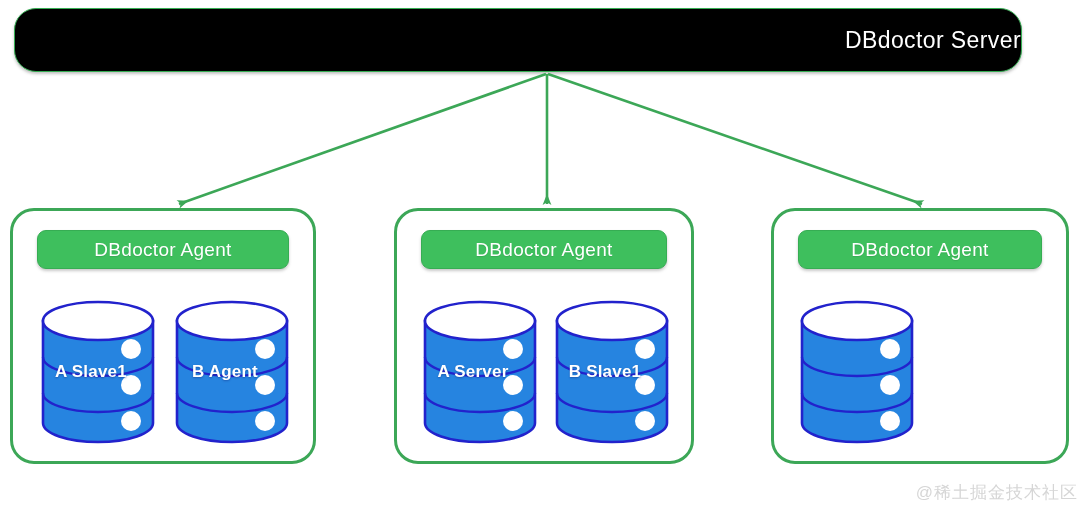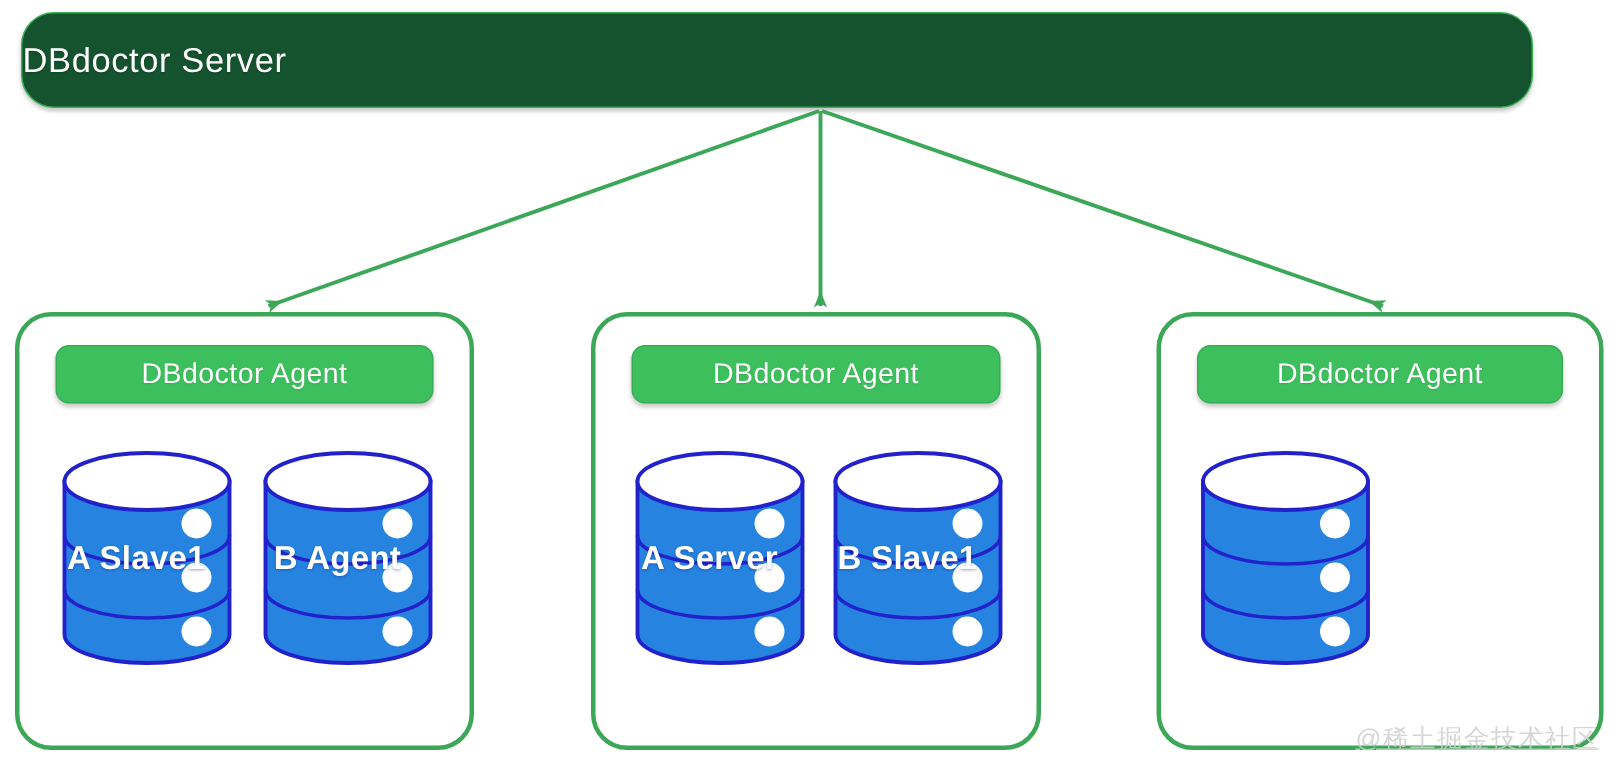"DBdoctor Server" .server-bar { background: #14532d -> #000000; justify-content: flex-start -> flex-end }
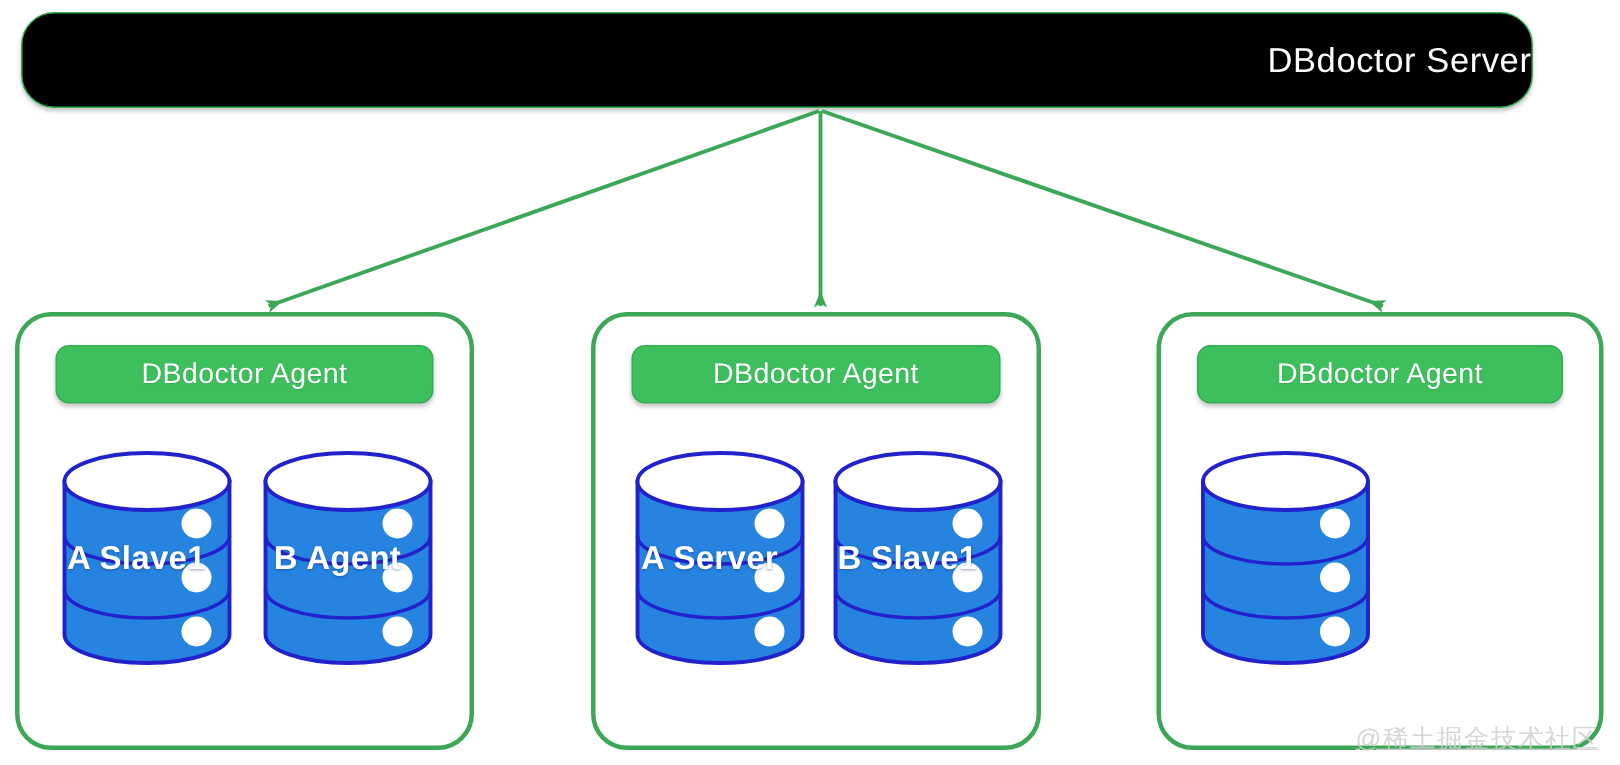"DBdoctor Agent" .agent-box { height: 292px -> 256px }
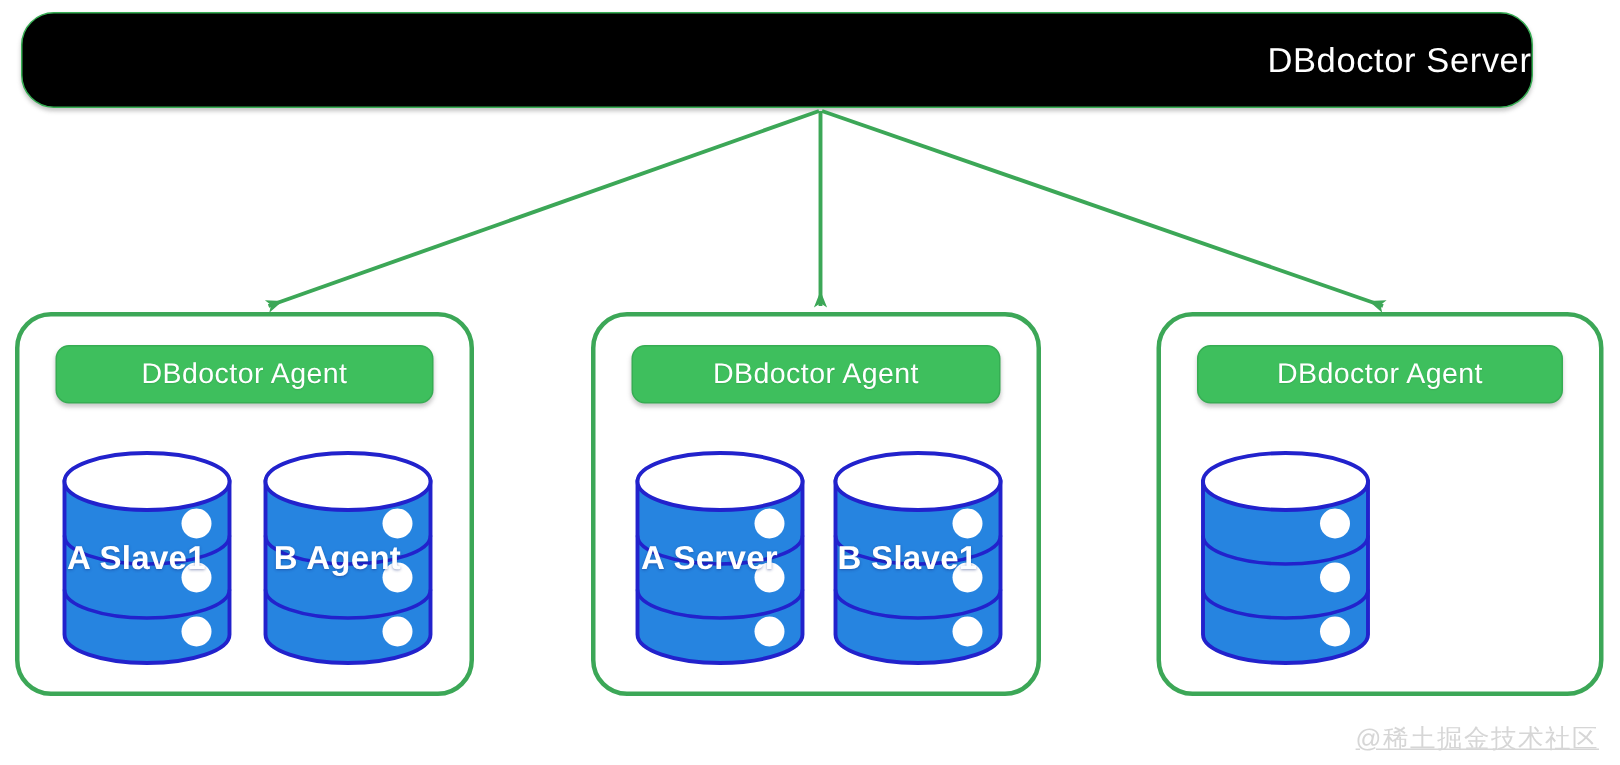"A Slave1" .db-label { font-size: 22px -> 17px }
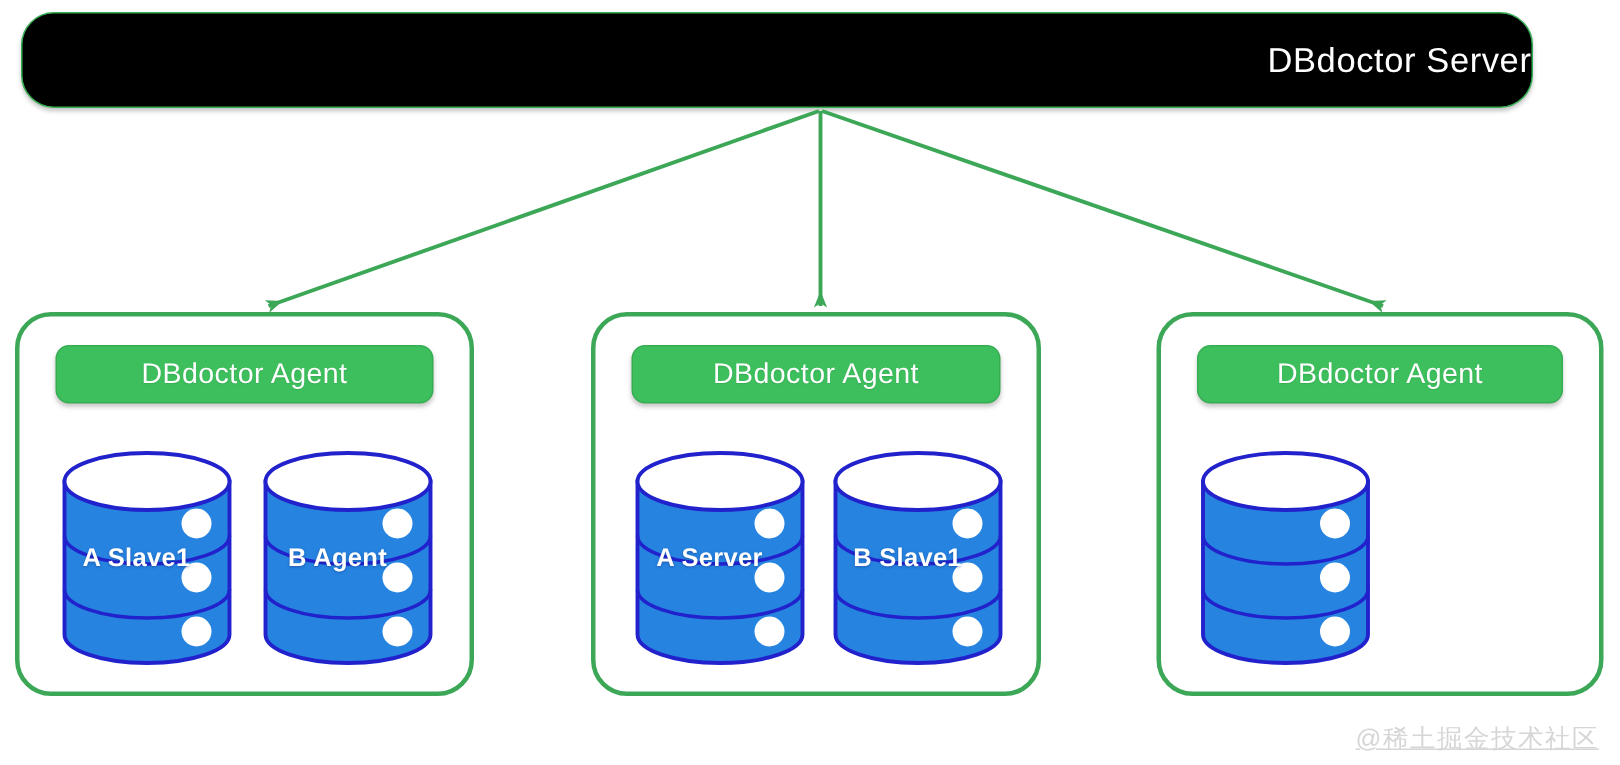"@稀土掘金技术社区" .watermark { right: 14px -> 2px; text-decoration: underline -> none }
